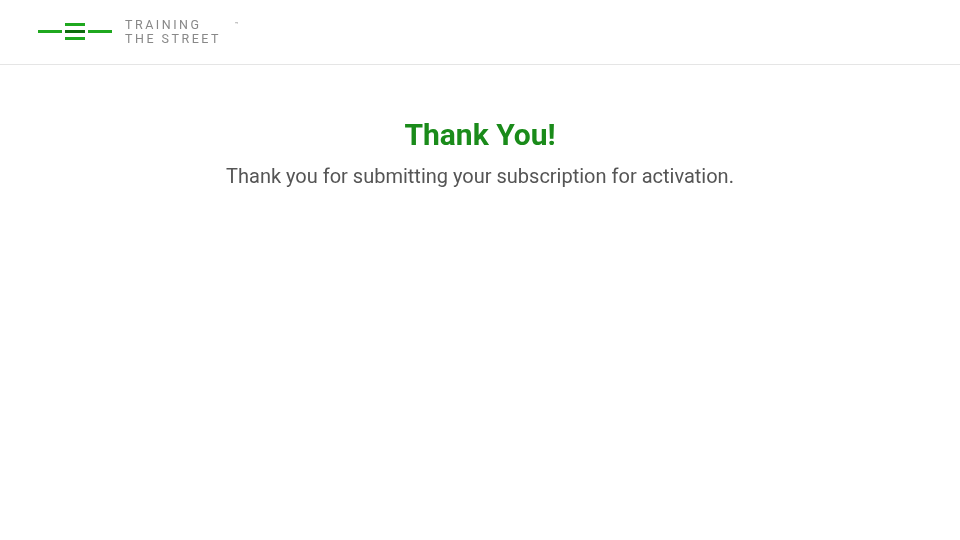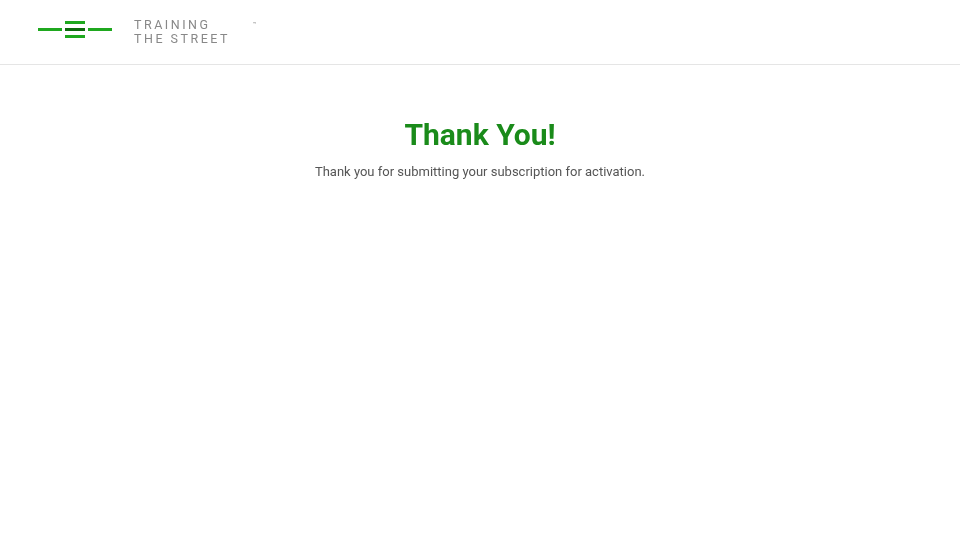"TRAINING" .logo { align-items: none -> center; gap: 22px -> 13px }
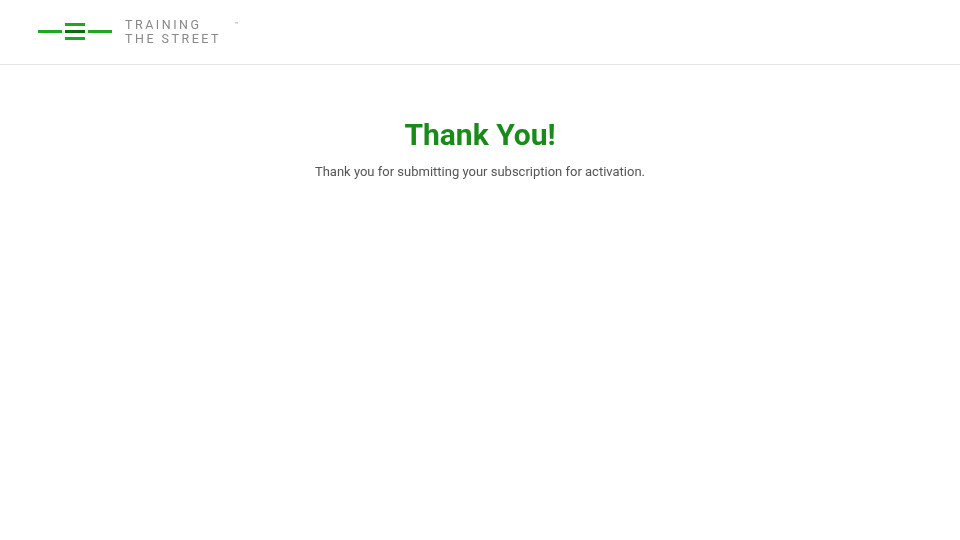"Thank you for submitting your" .subtext { font-size: 13px -> 20px }
